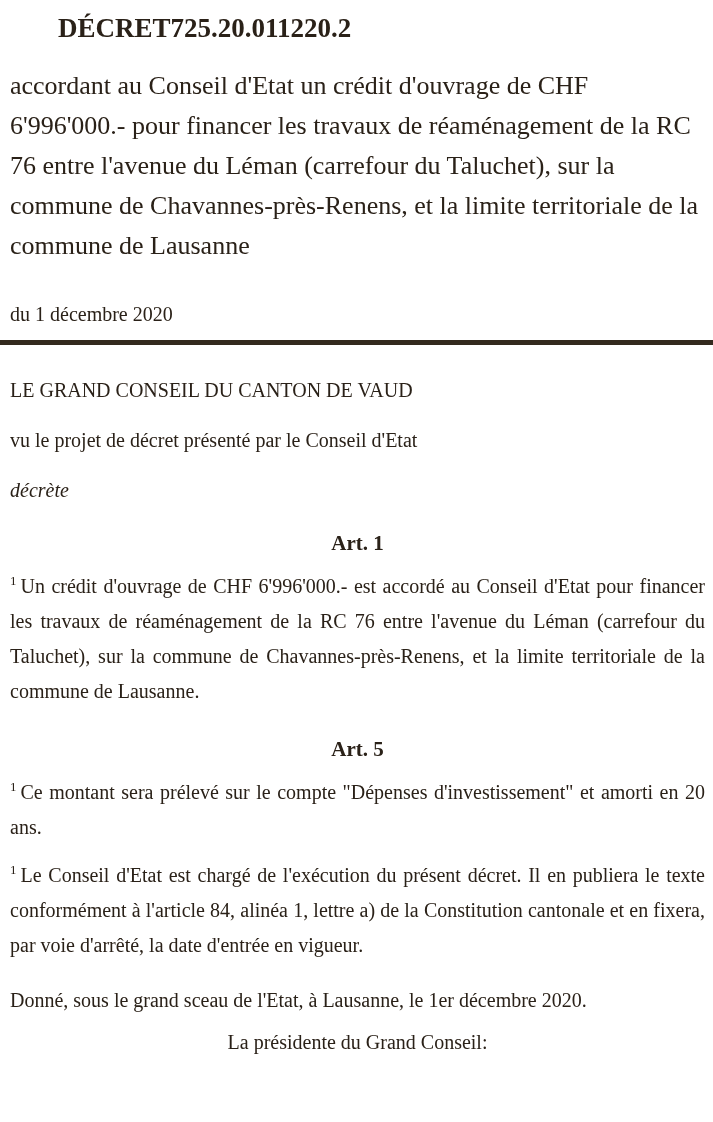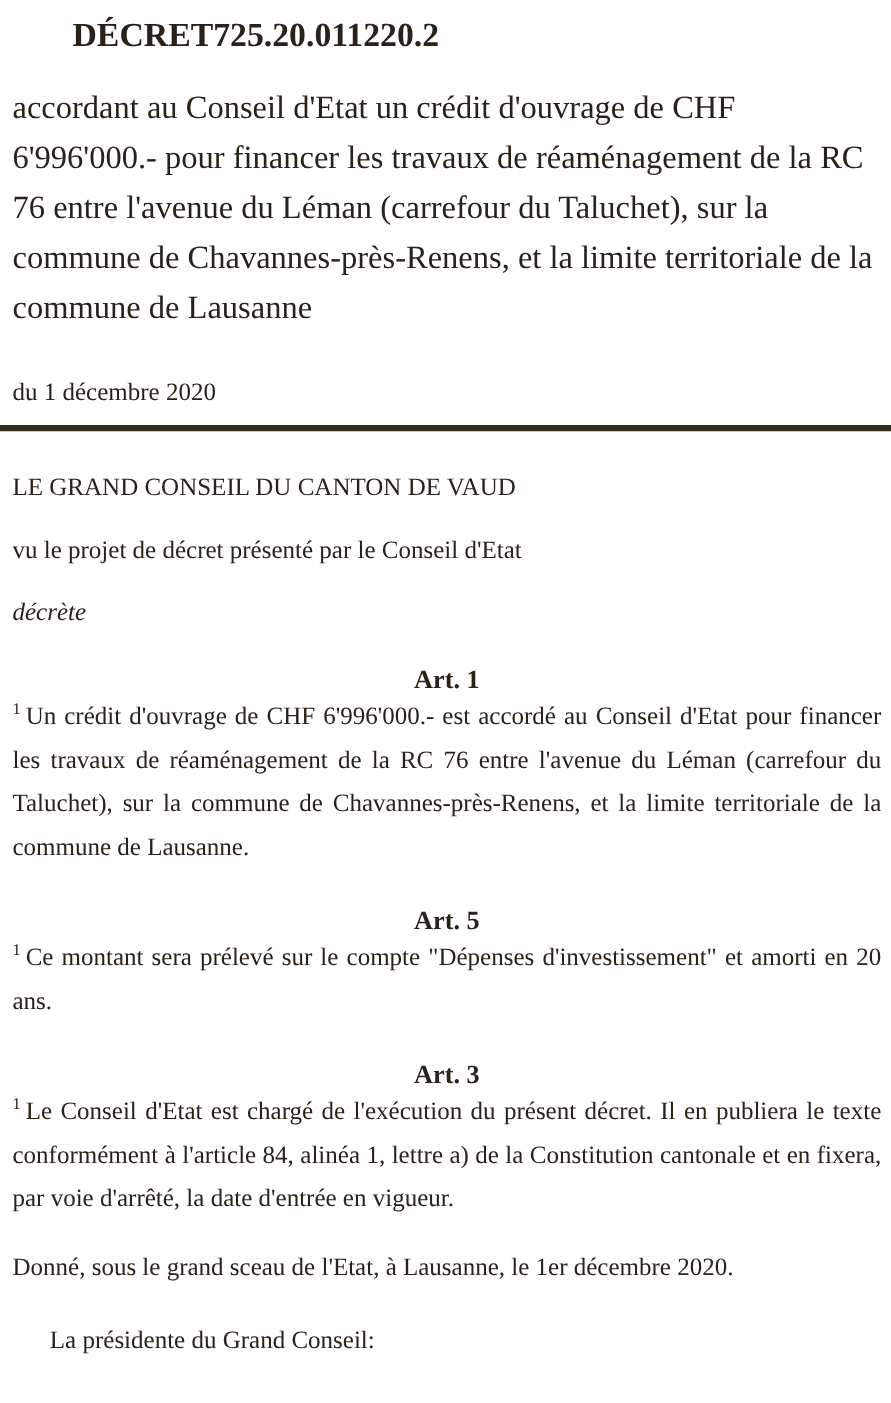"1 Un crédit d'ouvrage de" .art-text { margin-top: none -> 13px }
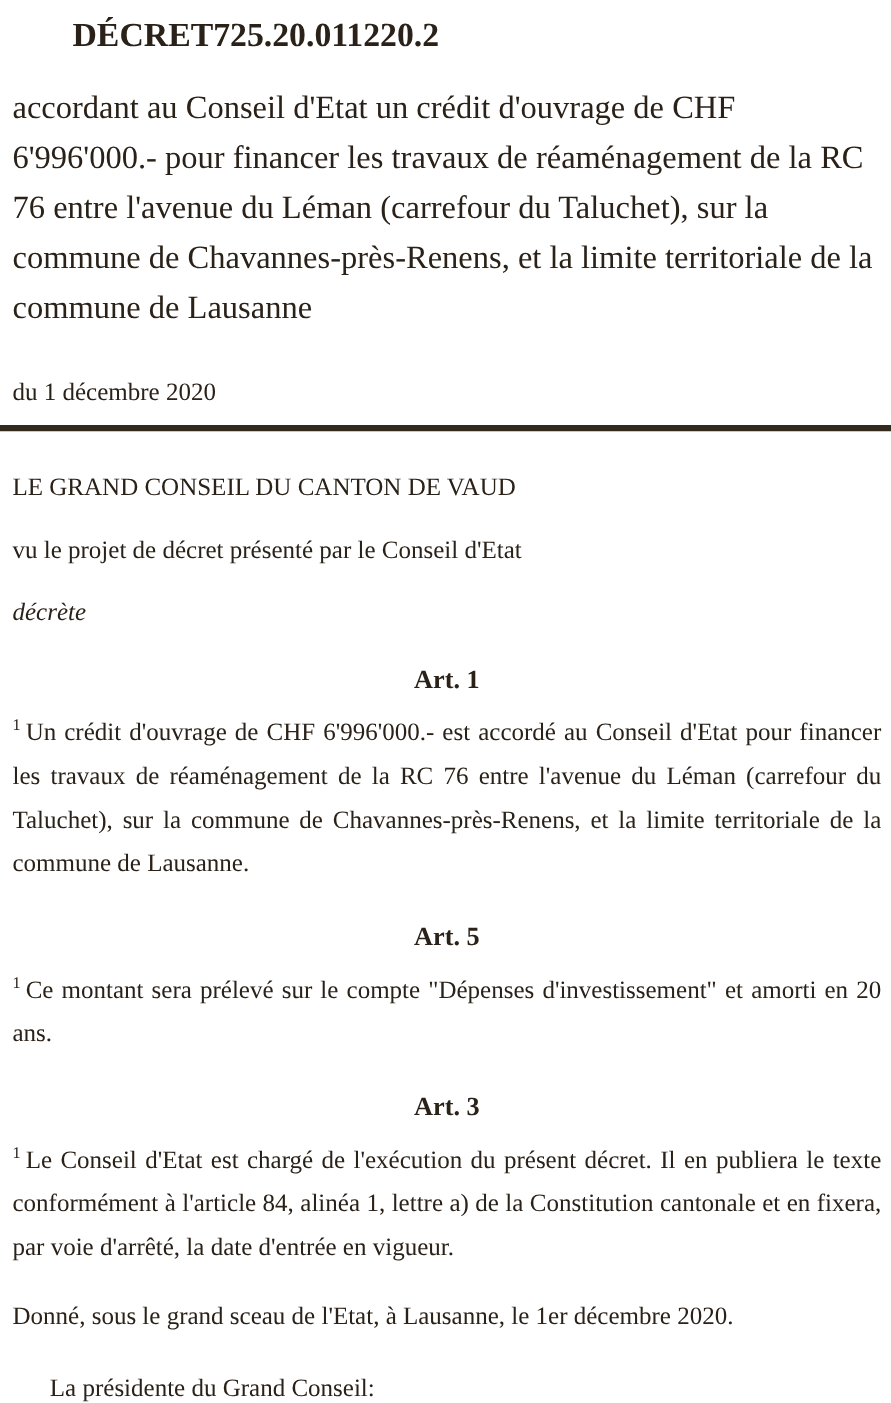"Art. 3" div.art-heading { html: <div>Art. 3</div> -> none }
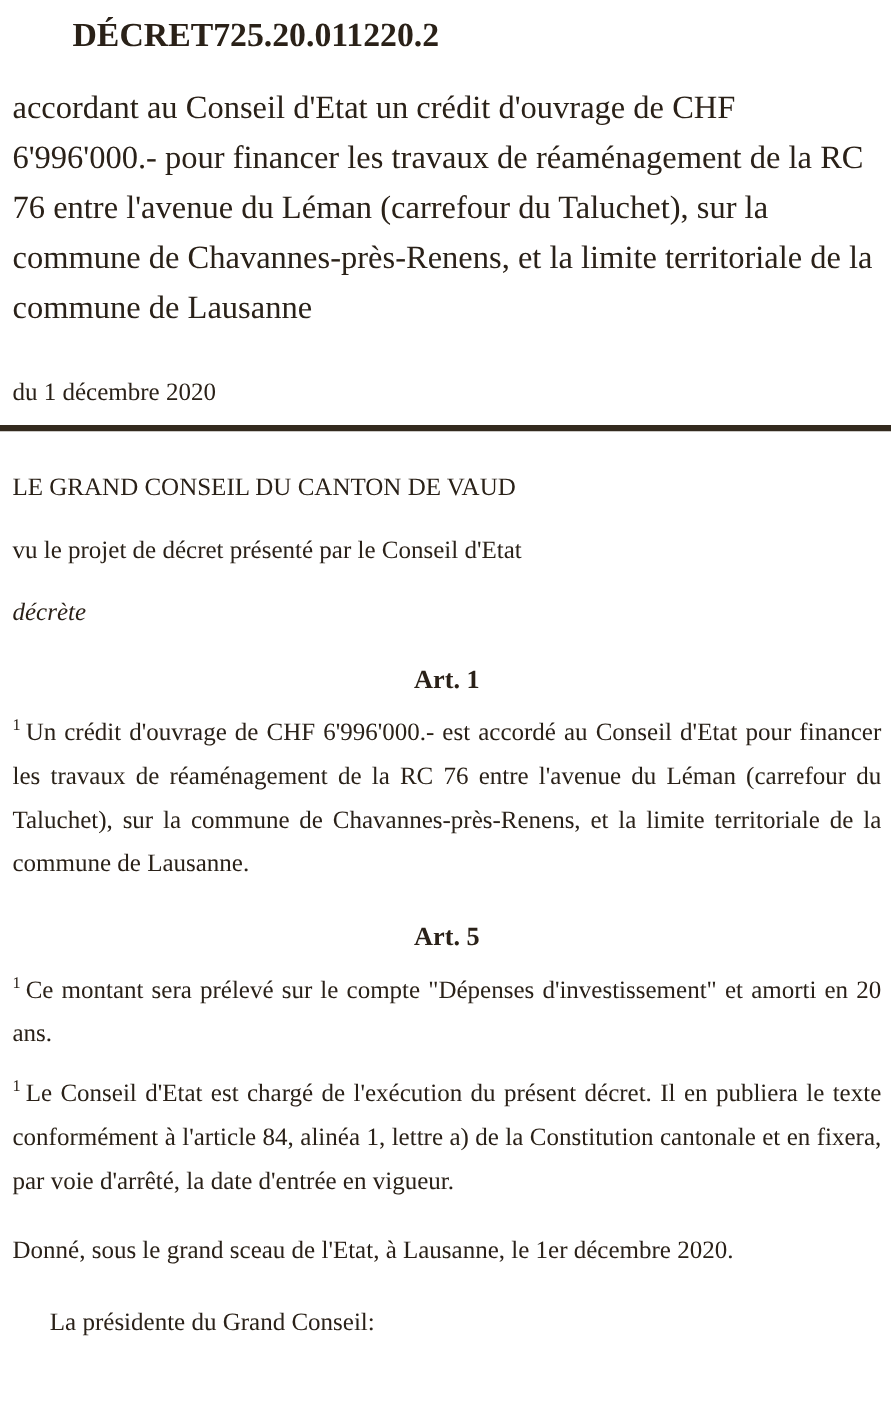"La présidente du Grand Conseil:" .signatures { justify-content: flex-start -> center; margin-top: 32px -> 16px }
